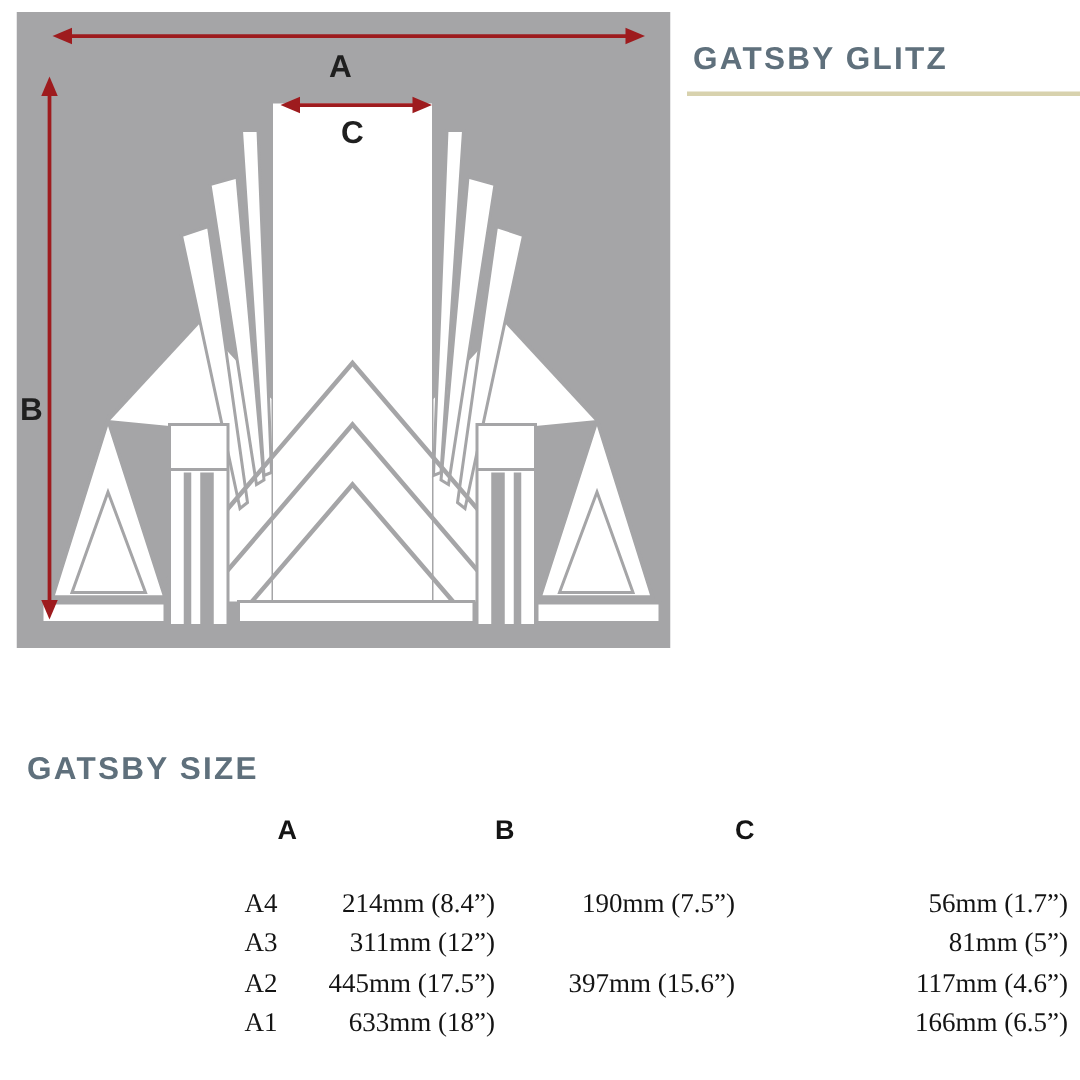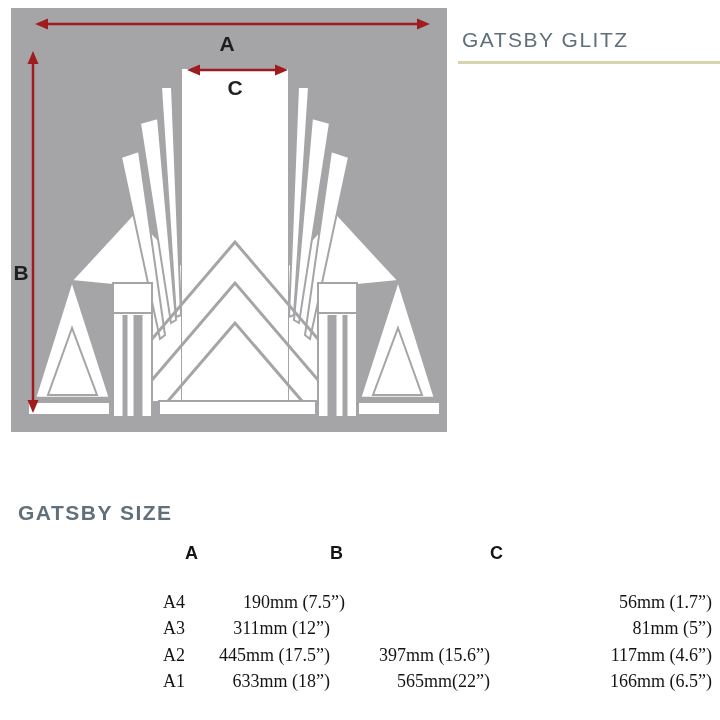"GATSBY GLITZ" .product-title { font-weight: normal -> bold }
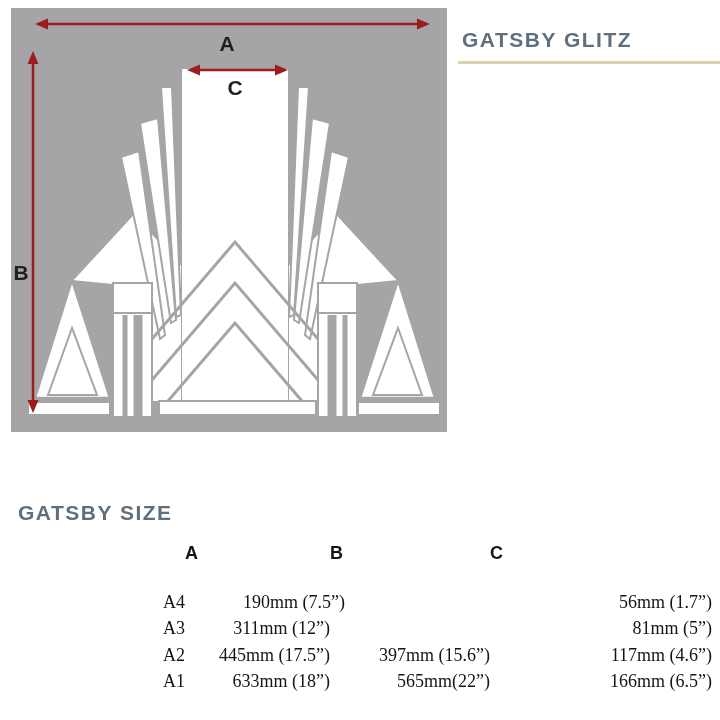"214mm (8.4”)" span.c1 { html: none -> <span>214mm (8.4”)</span> }
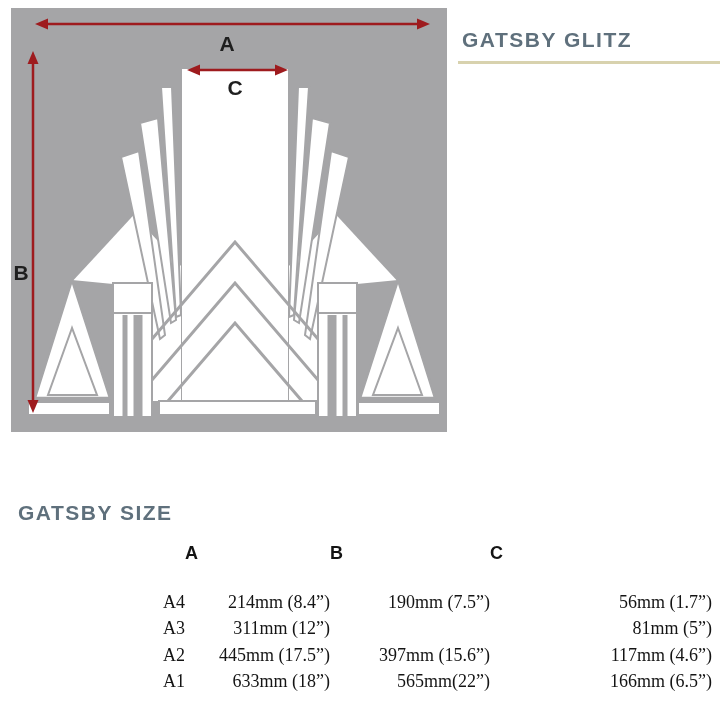"565mm(22”)" span.c2 { html: <span>565mm(22”)</span> -> none }
